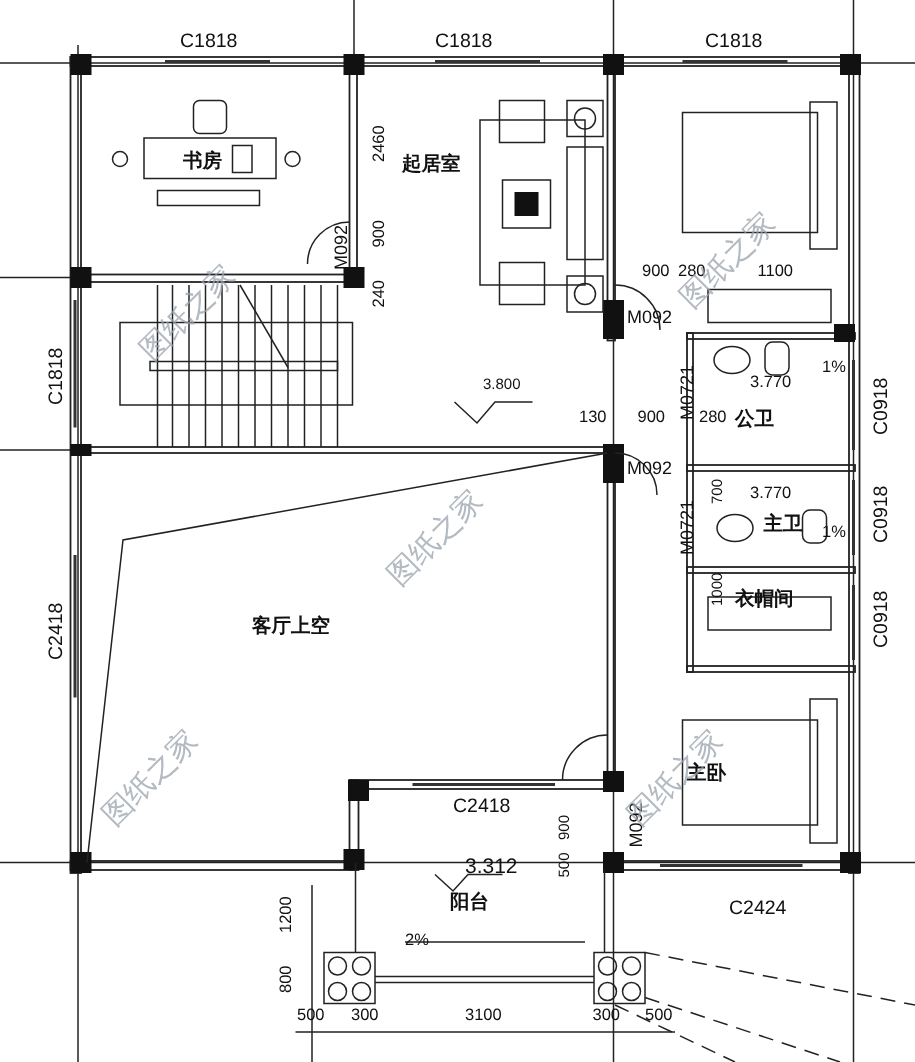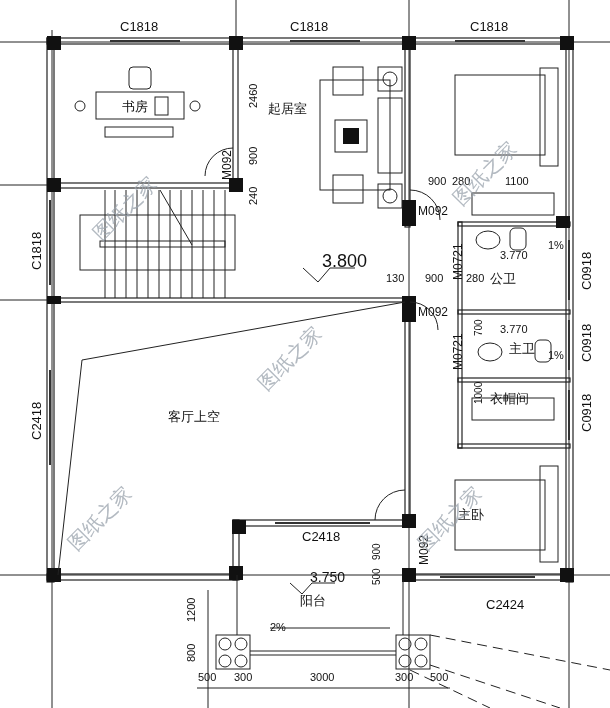"书房" .room { font-weight: normal -> bold }
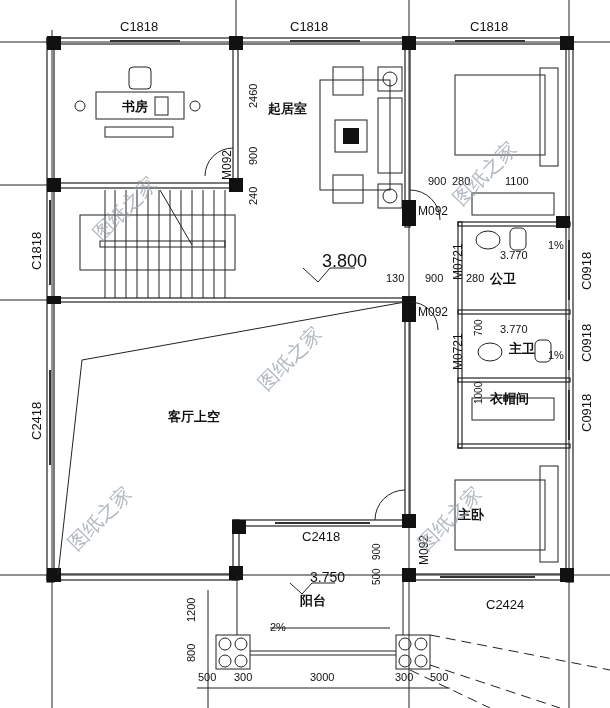"3.800" div.lbl { font-size: 18px -> 10px }
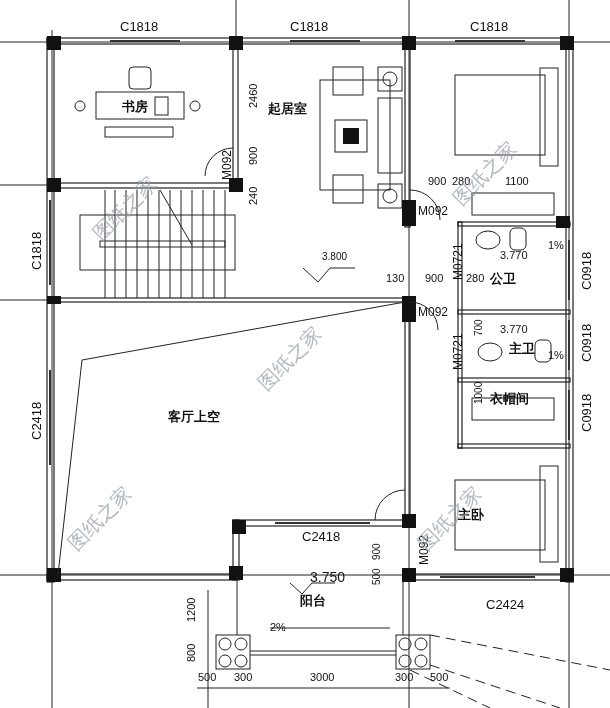"3.750" div.lbl { text: 3.750 -> 3.312 }
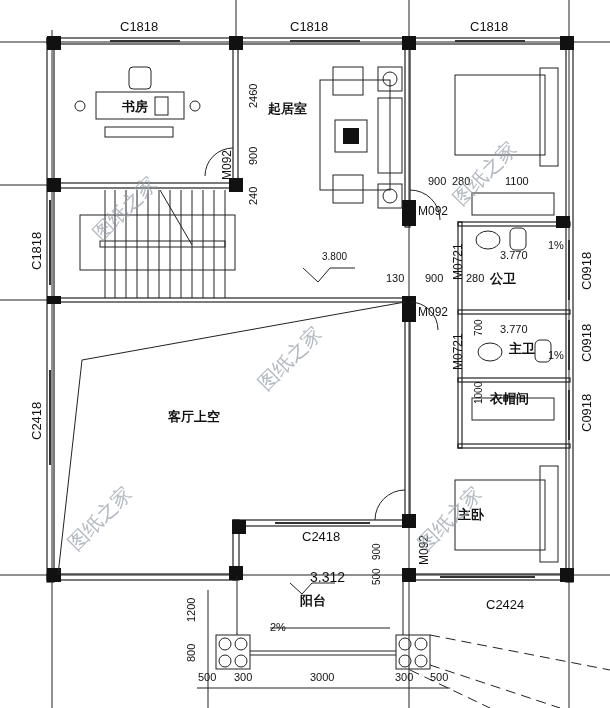"3000" div.lbl { text: 3000 -> 3100 }
